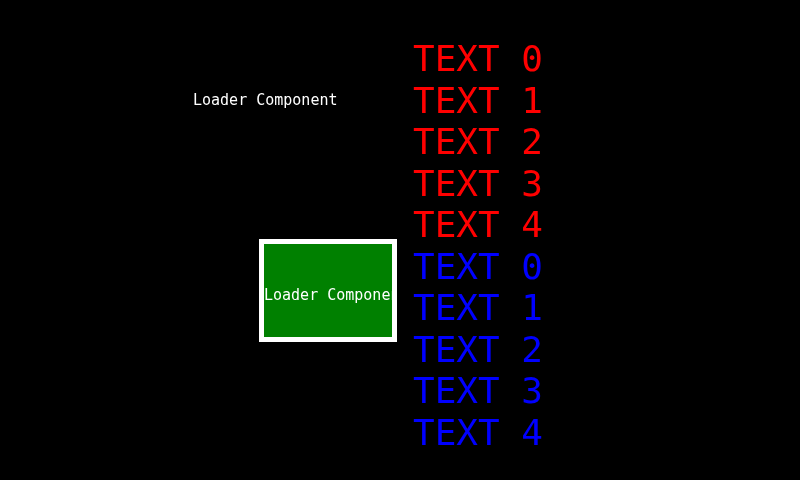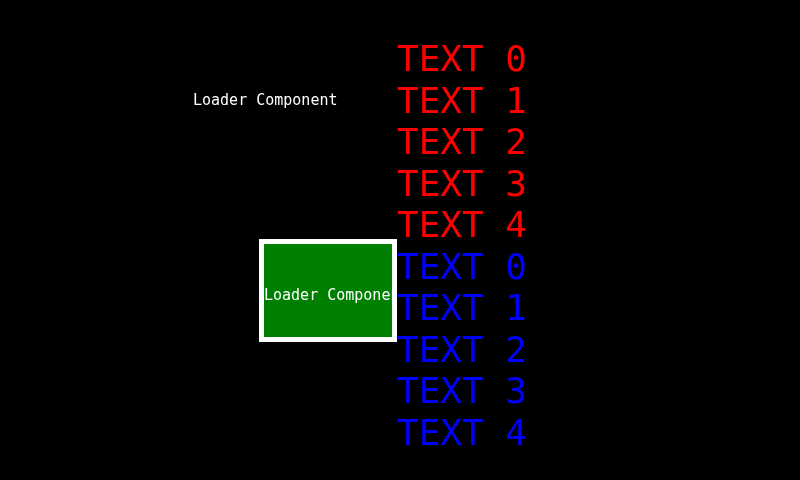"TEXT 0" .text-item { left: 0 -> 16px }
